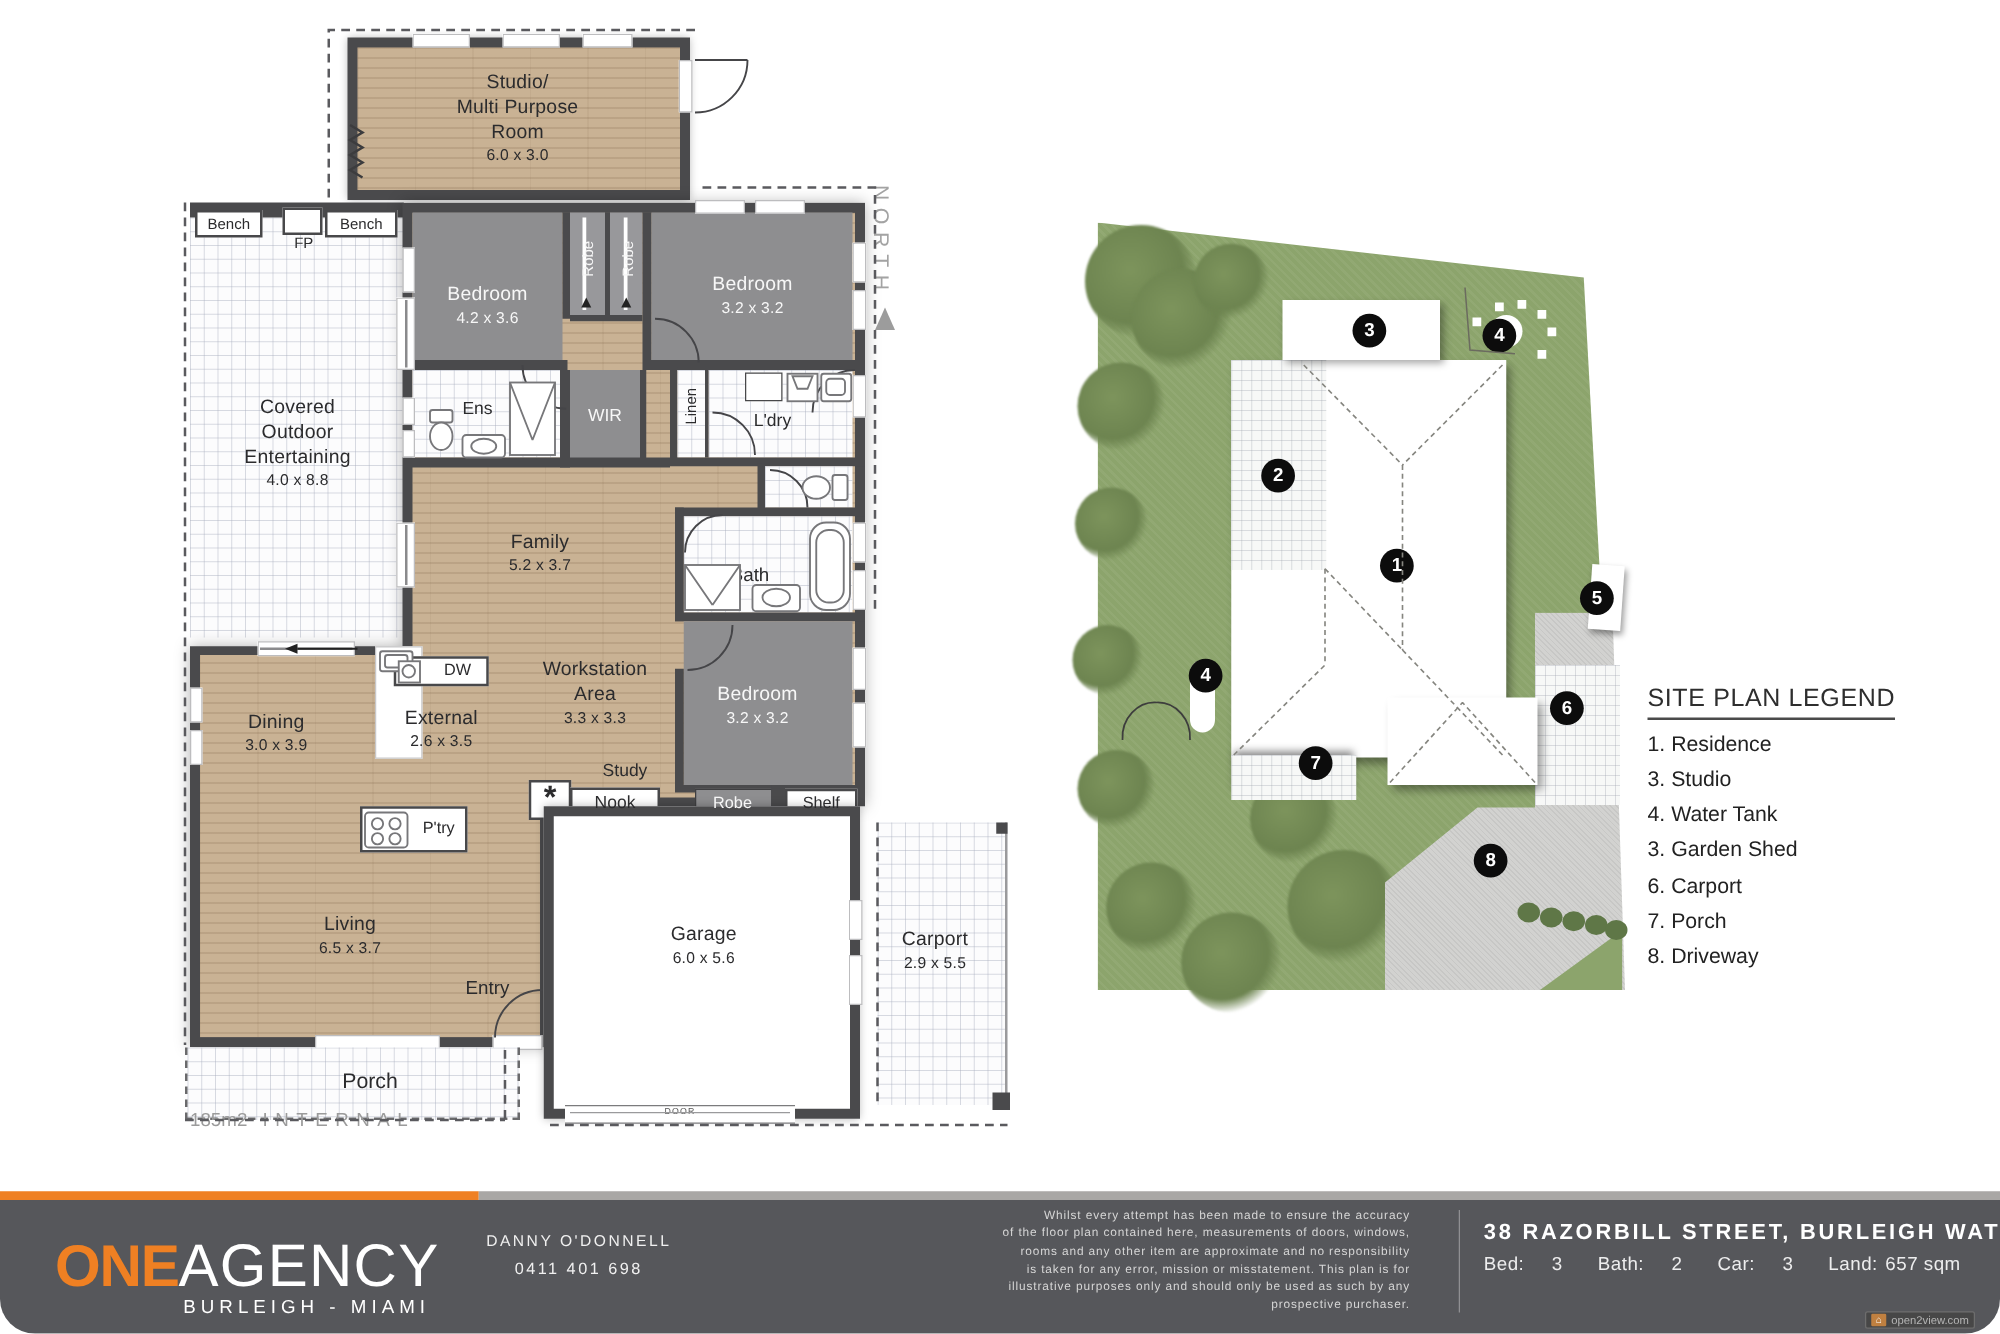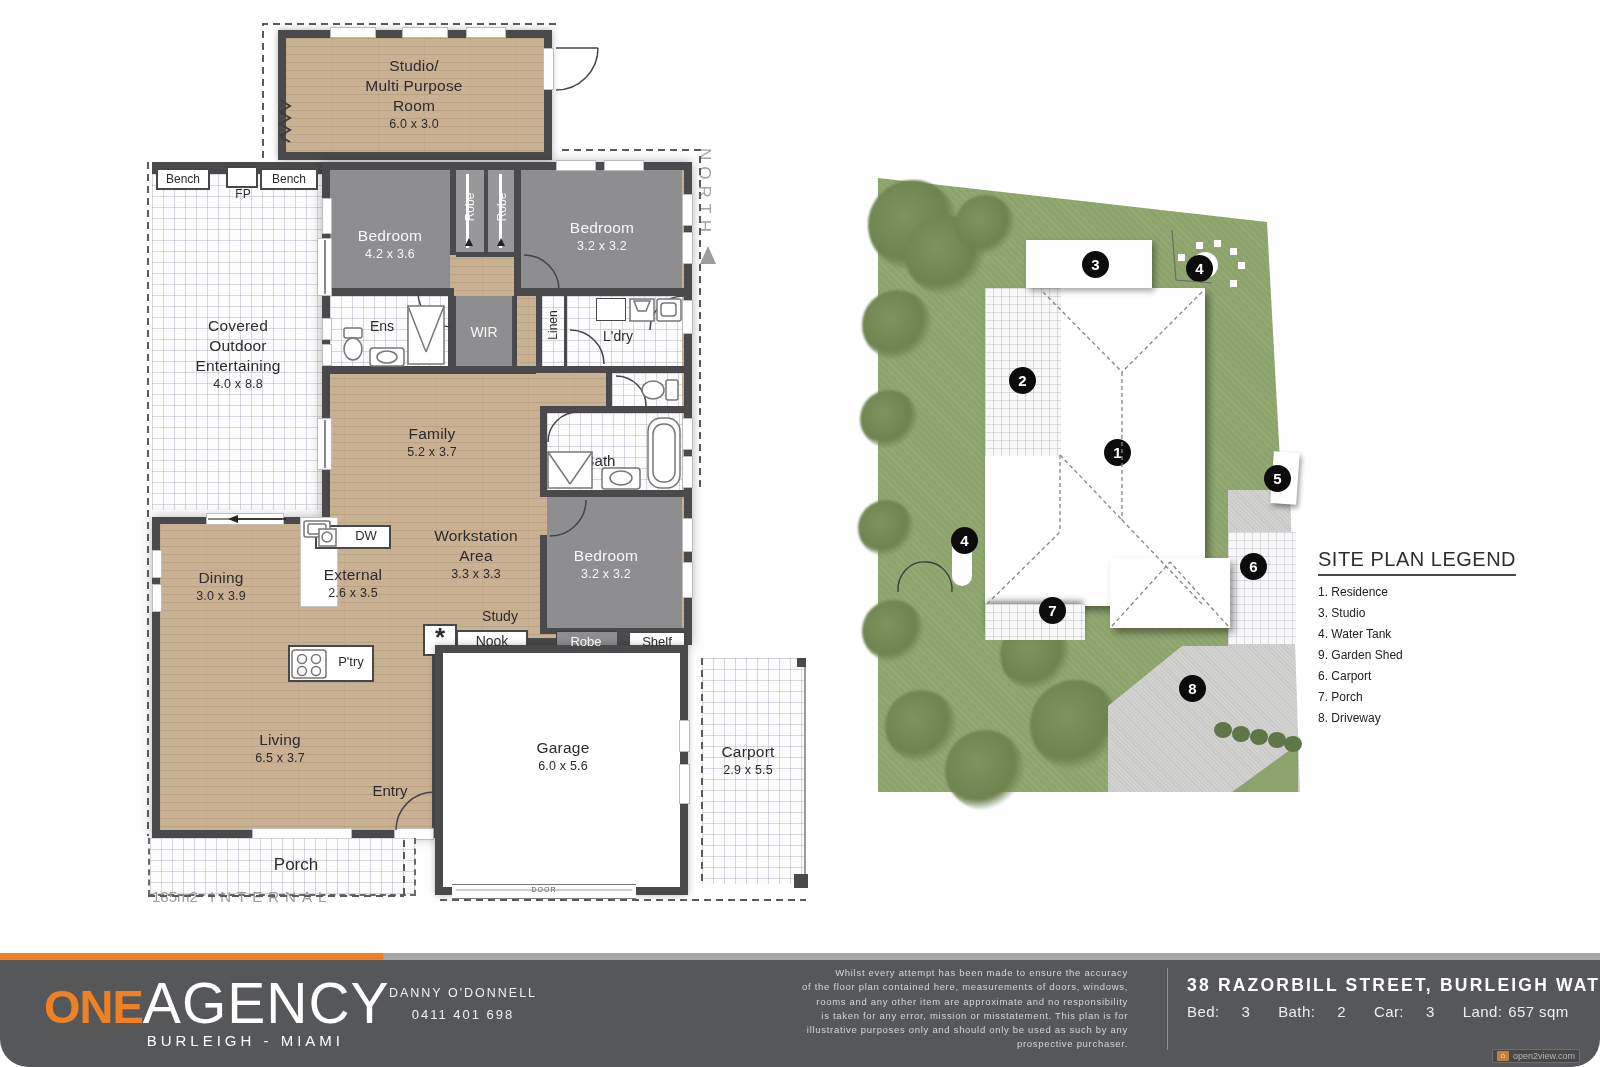"1. Residence" .legend-item { font-size: 12px -> 17px }
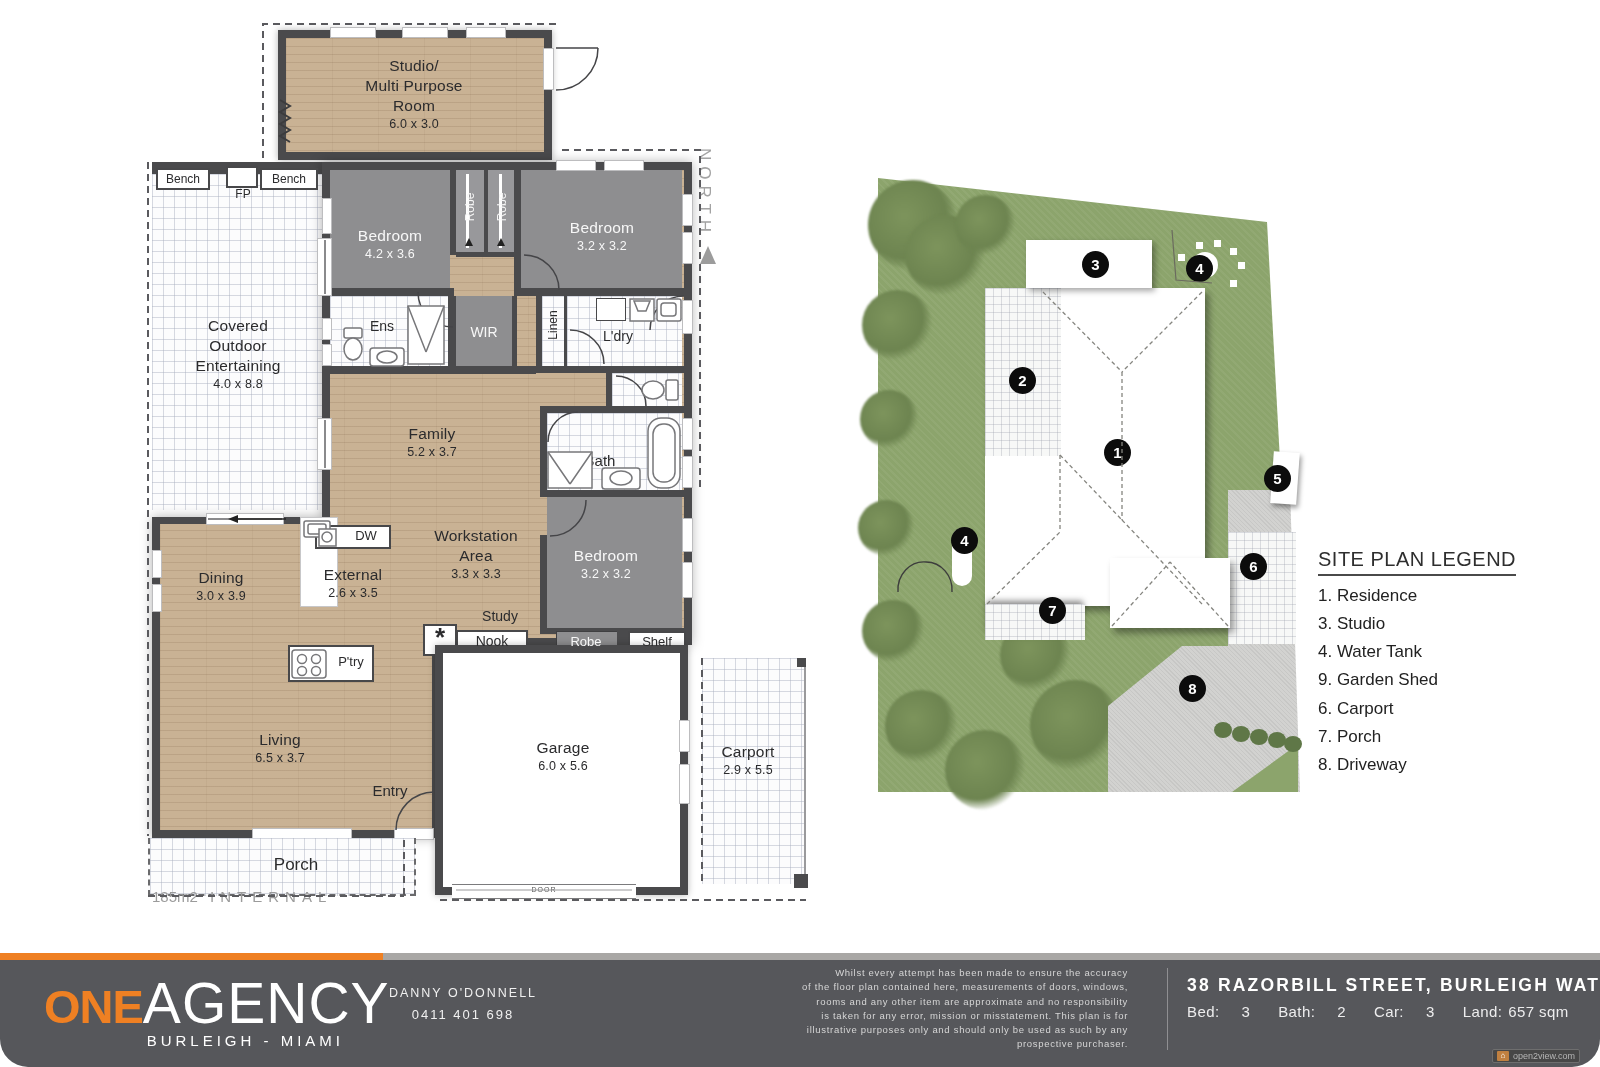"9. Garden Shed" div.legend-item { text: 9 -> 3 }
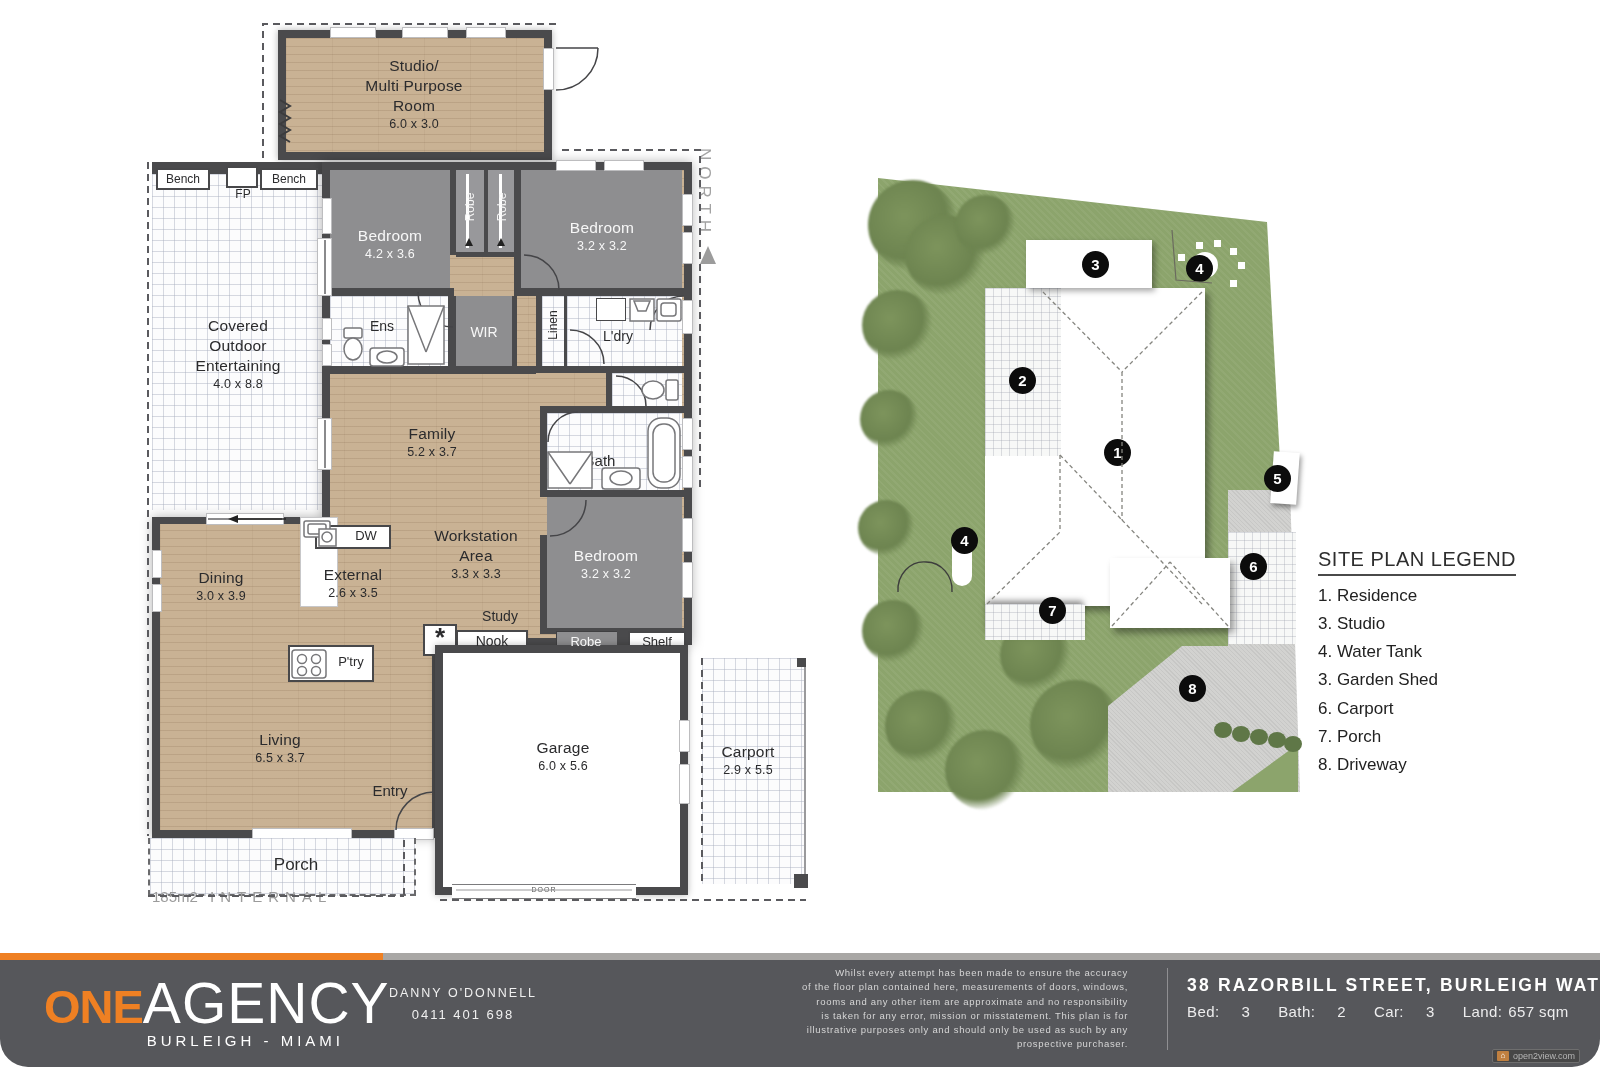"AGENCY" span { font-size: 57px -> 48px; margin-top: none -> 16px }
